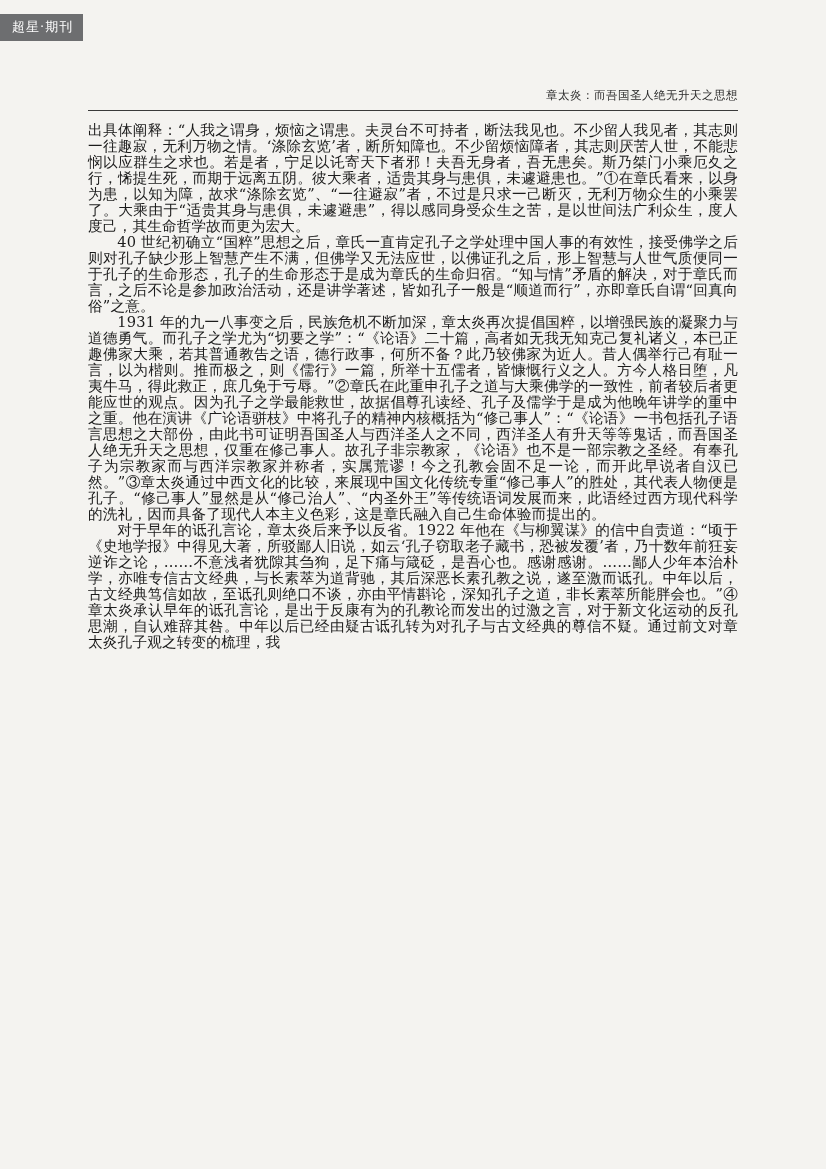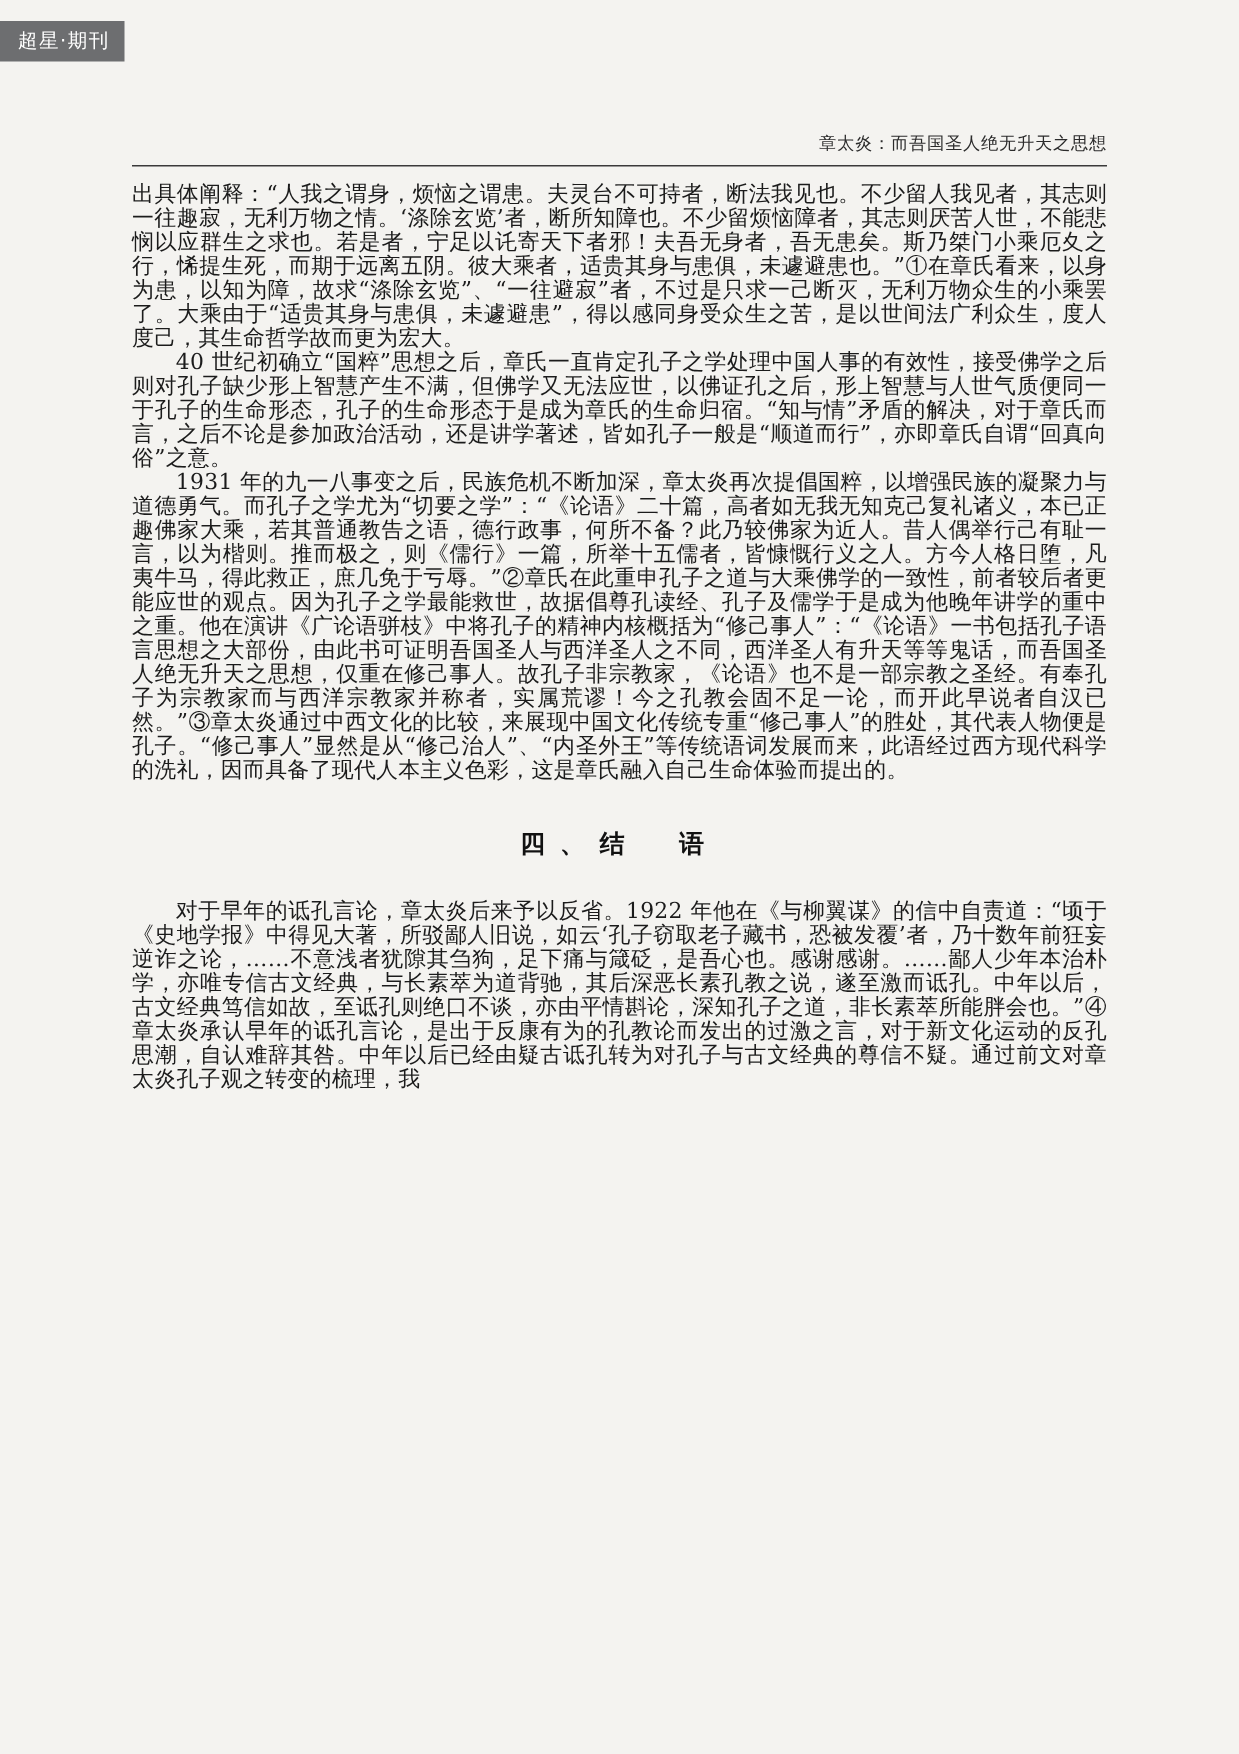"四、结 语" h2.section-title { html: <h2>四、结 语</h2> -> none }
